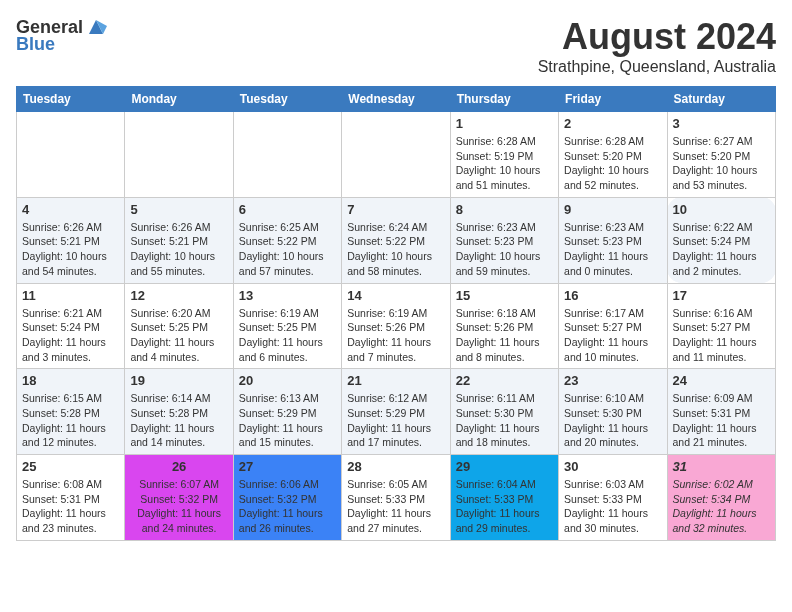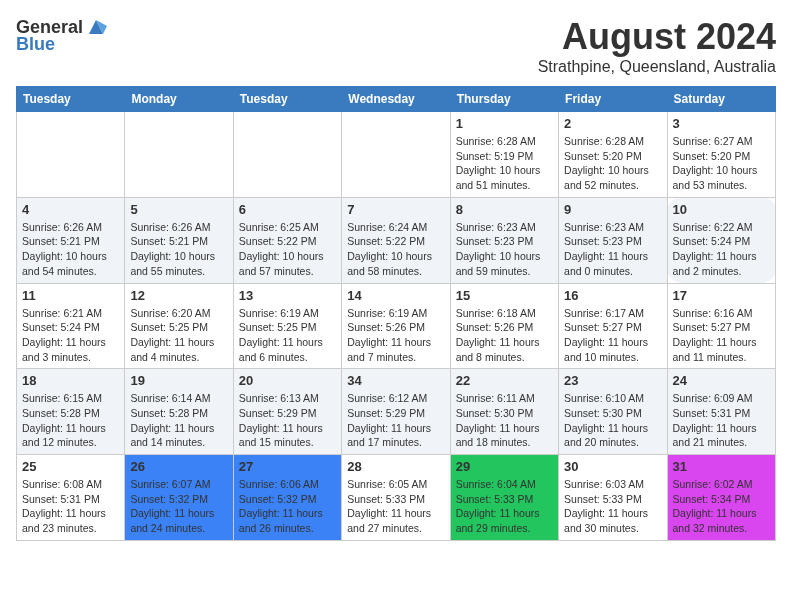"34" div.day-num { text: 34 -> 21 }
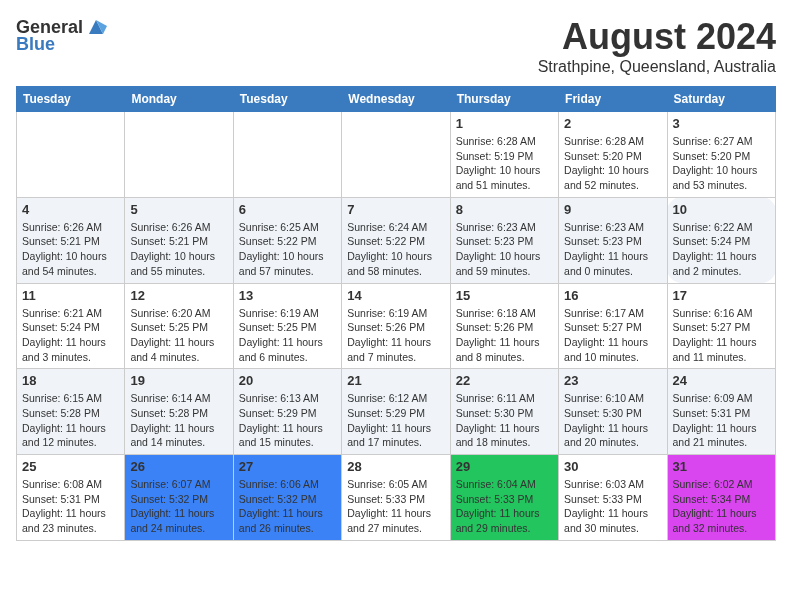"26" td { background-color: #3b82f6 -> #d946ef; text-align: none -> center }
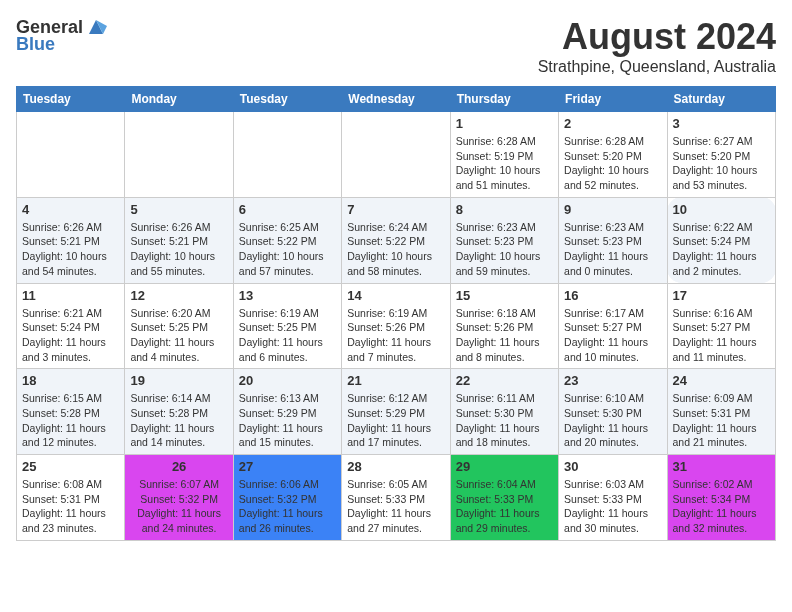"29" td { background-color: #22c55e -> #0ea5e9 }
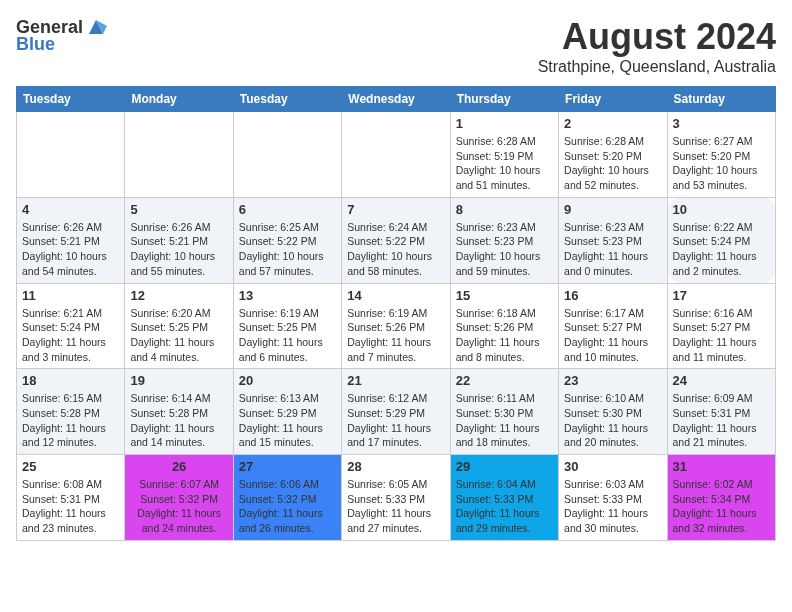"31" td { background-color: #d946ef -> #f9a8d4; font-style: none -> italic }
